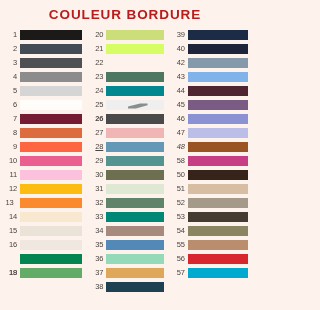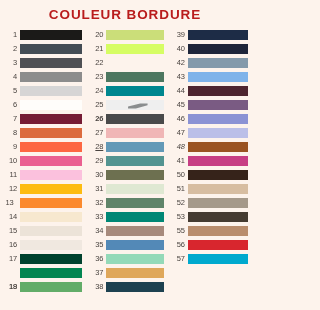"41" span.swatch-num { text: 41 -> 58 }
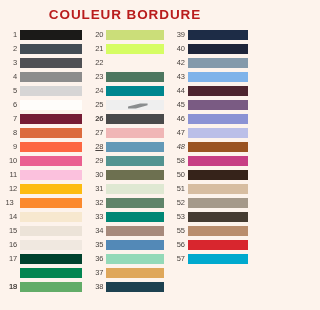"54" div.swatch-row { html: none -> <div> <span>54</span> <span></span> </div> }
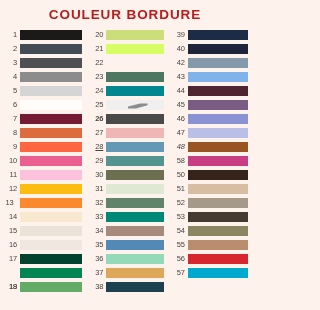"17" div.swatch-row { html: <div> <span>17</span> <span></span> </div> -> none }
